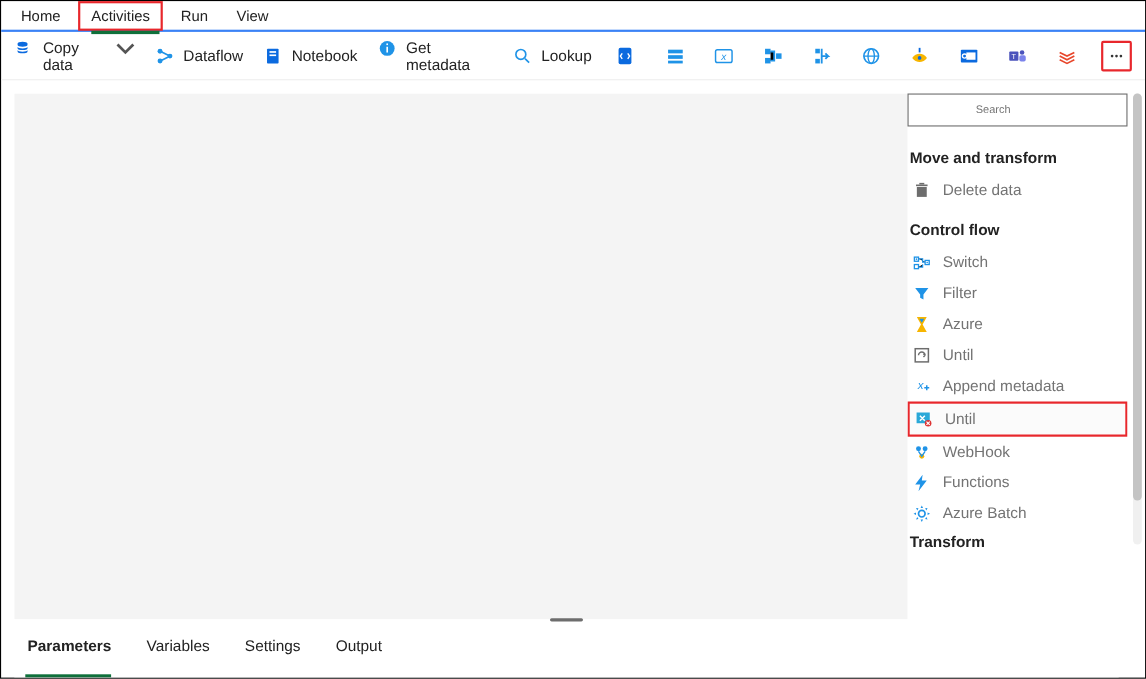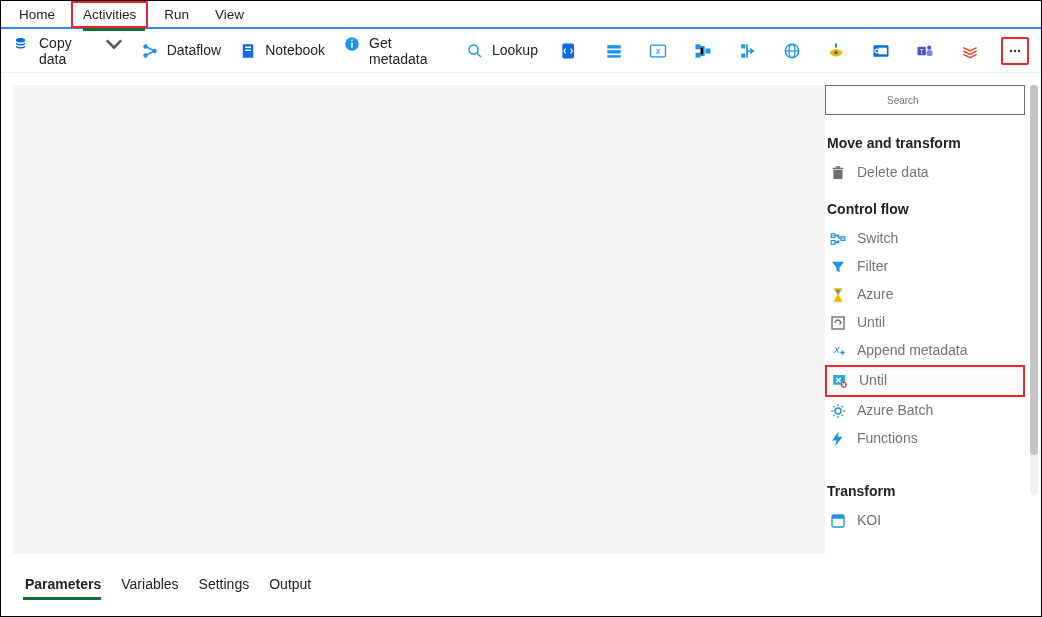"WebHook" div.group-item { html: none -> <div> <svg> <circle></circle> <circle></circle> <circle></circle> <path></path> </svg> <span>WebHook</span> </div> }
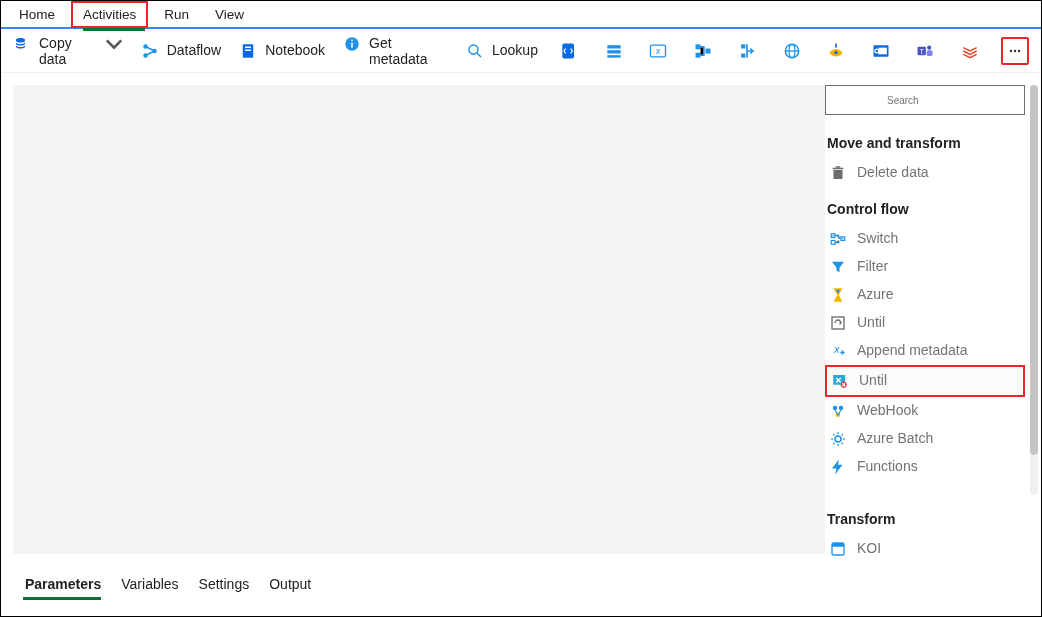"Azure Batch" div.group-item { order: before "Functions" -> after "Functions" }
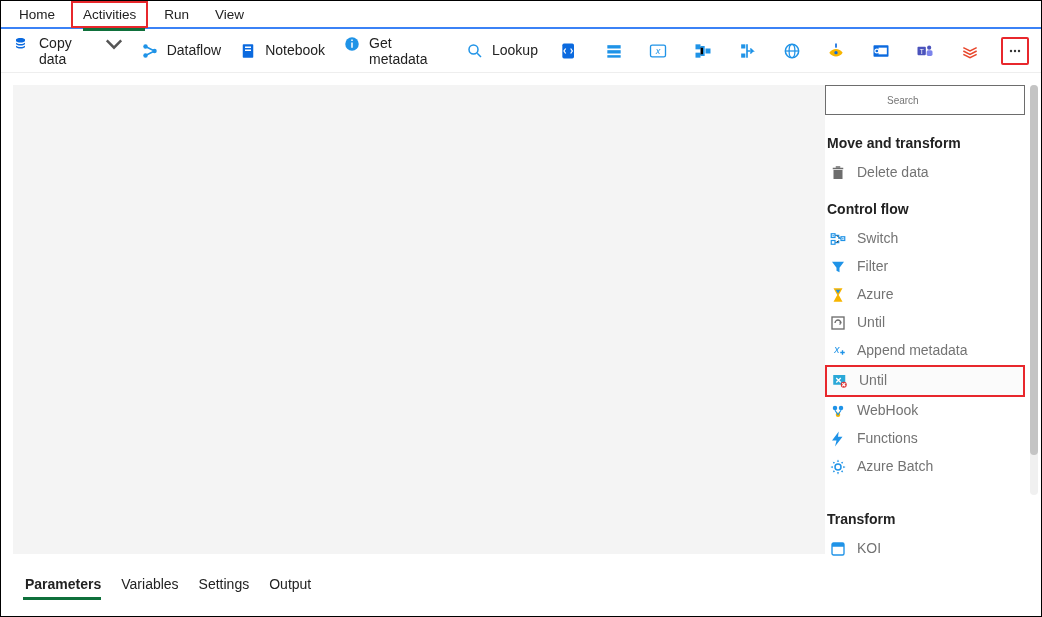"Transform" div.group-hdr { margin-top: 30px -> 3px }
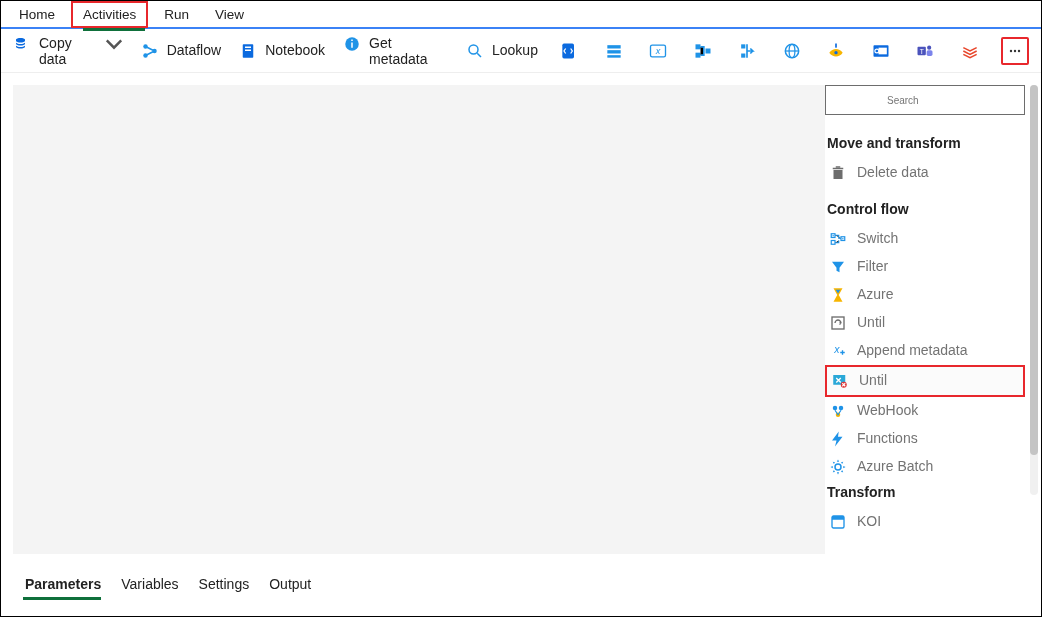"KOI" div.group-item { html: <div> <svg> <rect></rect> <rect></rect> </svg> <span>KOI</span> </div> -> none }
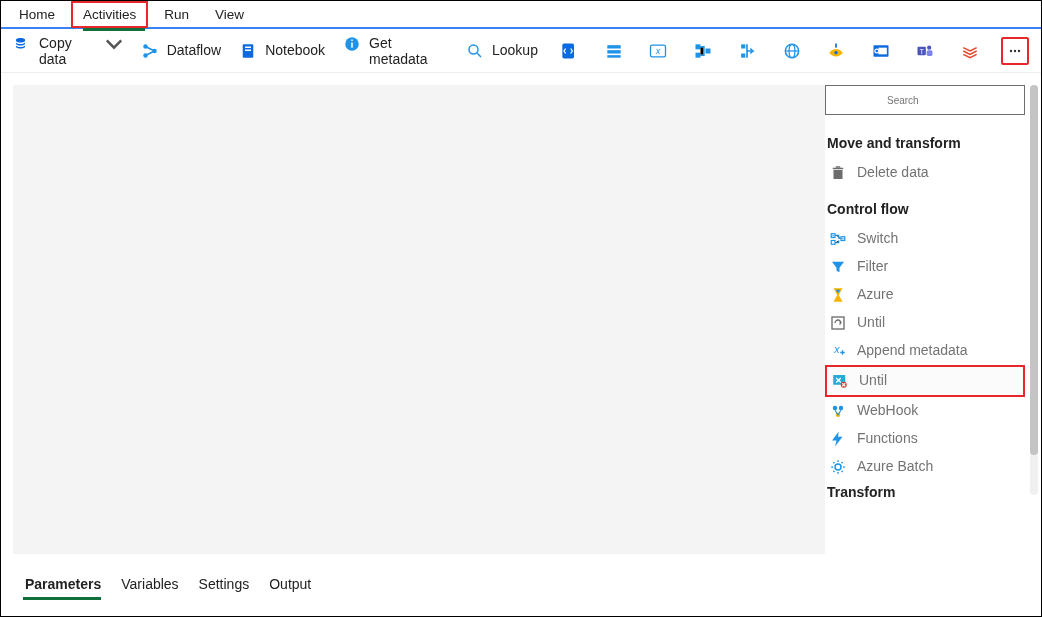"Parameters" .bottom-tabs { align-items: flex-end -> flex-start; bottom: 16px -> 0; gap: 16px -> 28px }
